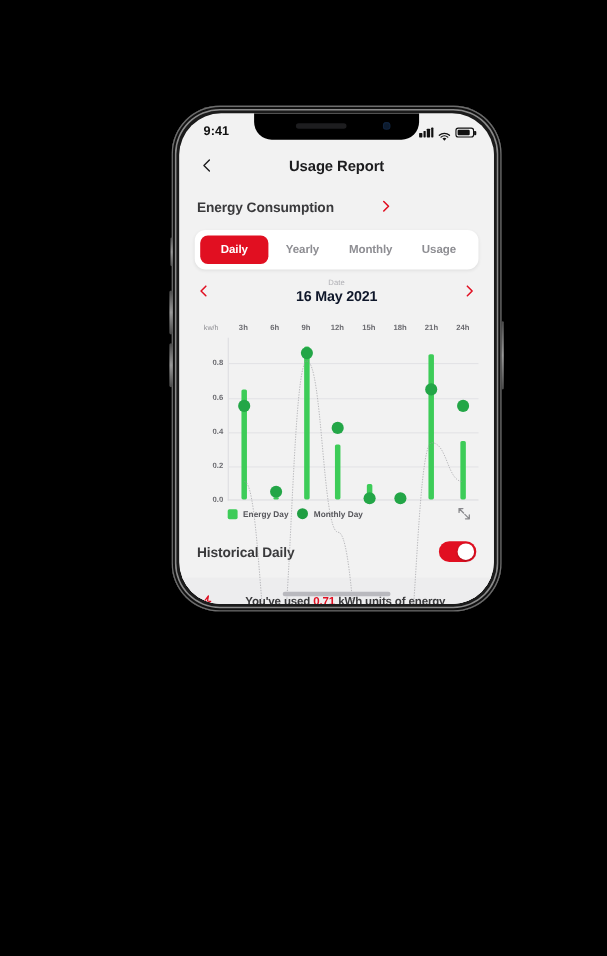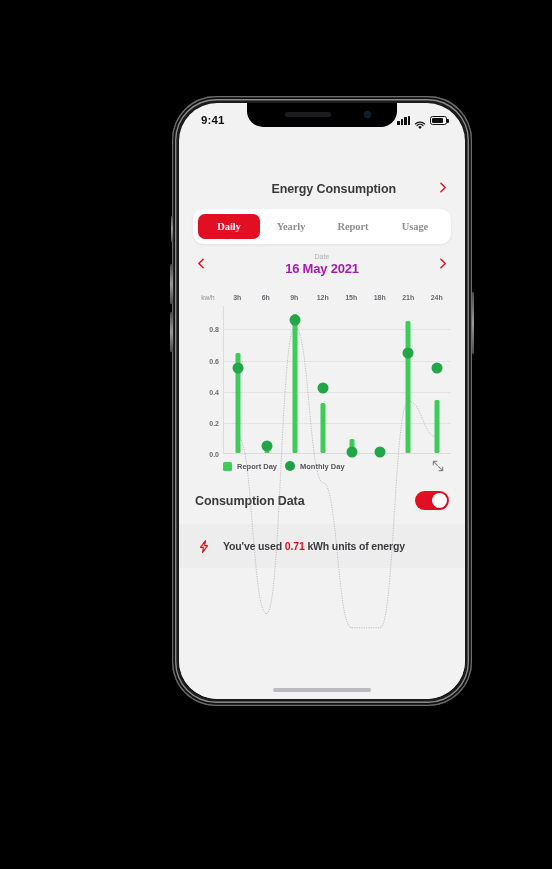"9:41" .phone { height: 610px -> 460px; left: 172px -> 156px }
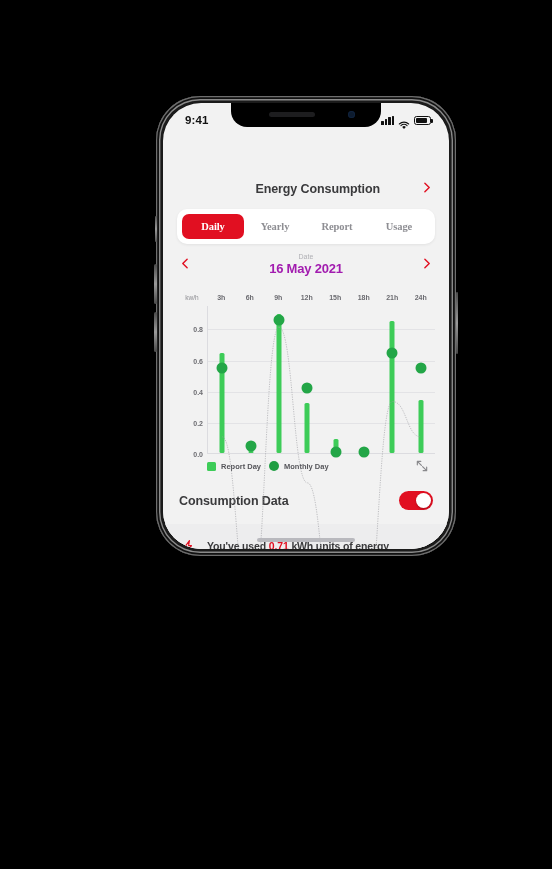"Usage Report" div.navbar { html: none -> <div> <div> <svg> <path></path> </svg> </div> <div>Usage Report</div> </div> }
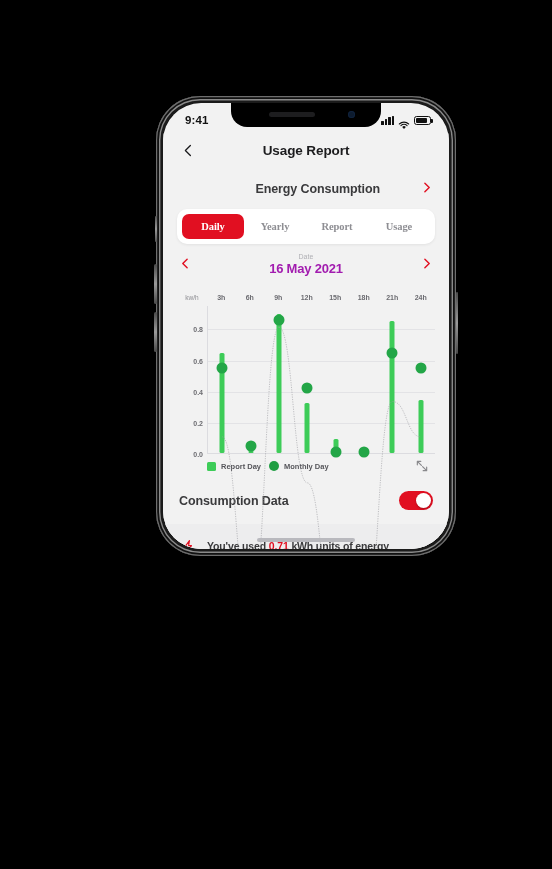"Energy Consumption" .section-row { justify-content: flex-end -> flex-start }
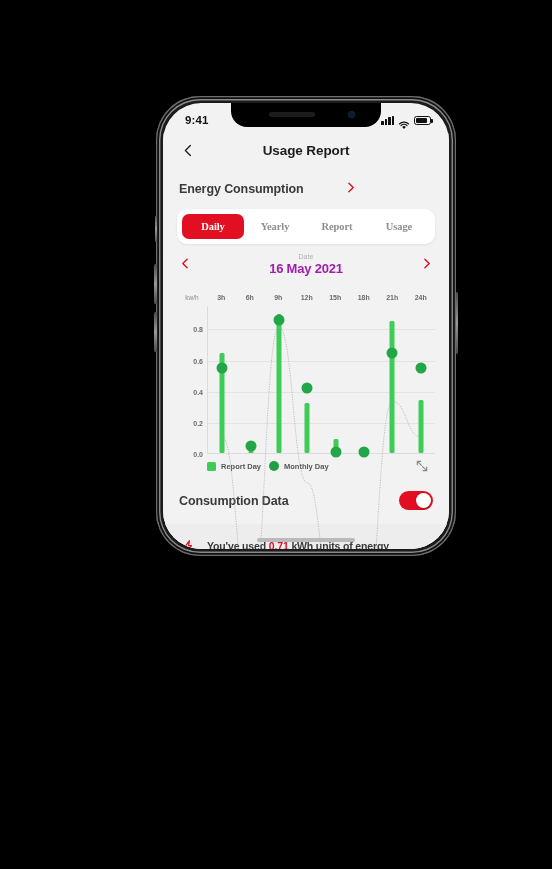"Daily" .seg-wrap { font-family: Liberation Serif, serif -> none }
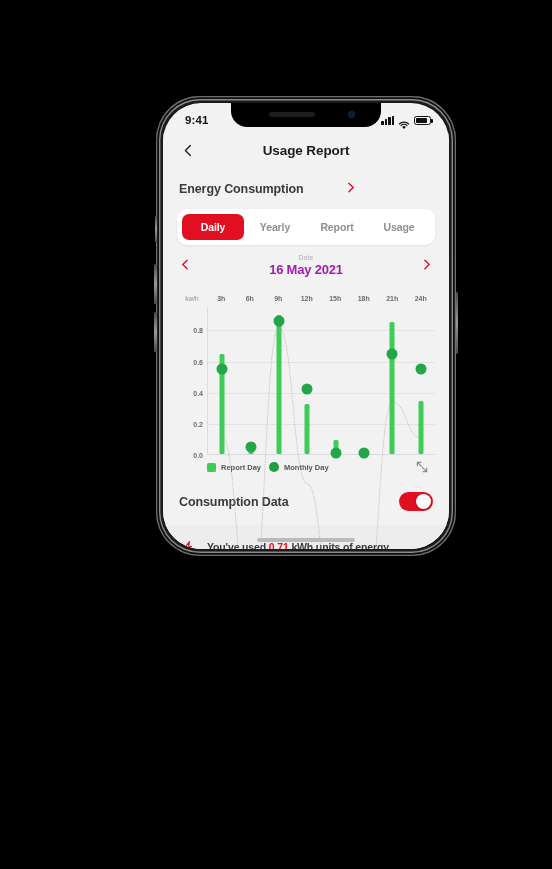"Report" div.seg-item { text: Report -> Monthly }
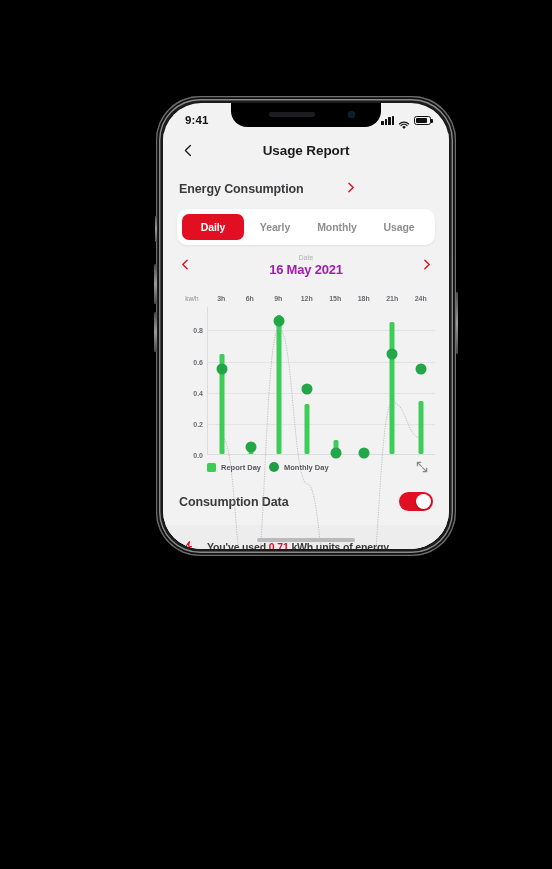"16 May 2021" .date-value { color: #a21caf -> #0f172a }
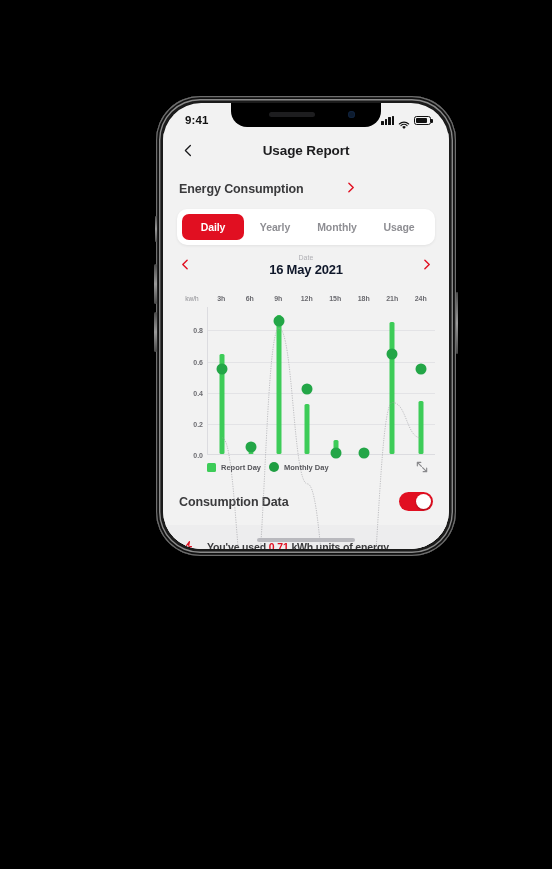"Report Day" span.lg-t { text: Report -> Energy }
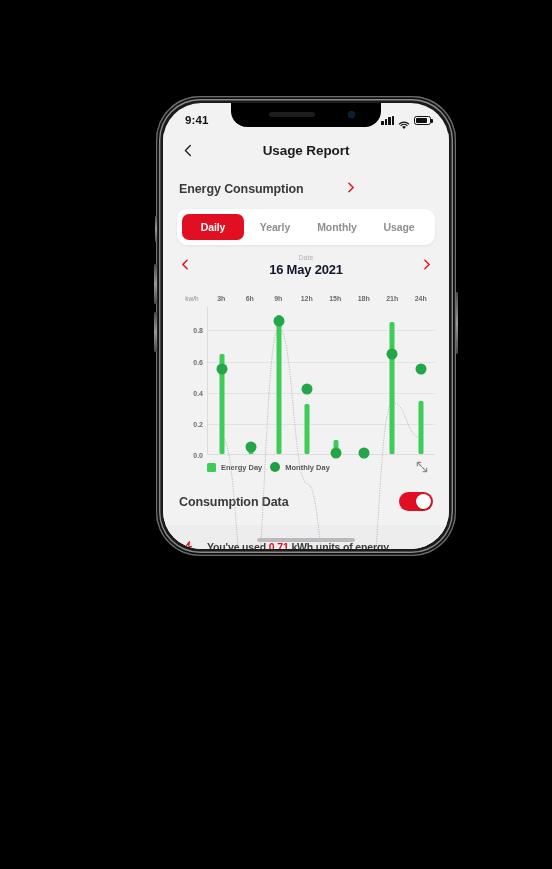"Consumption Data" div.hist-title { text: Consumption Data -> Historical Daily }
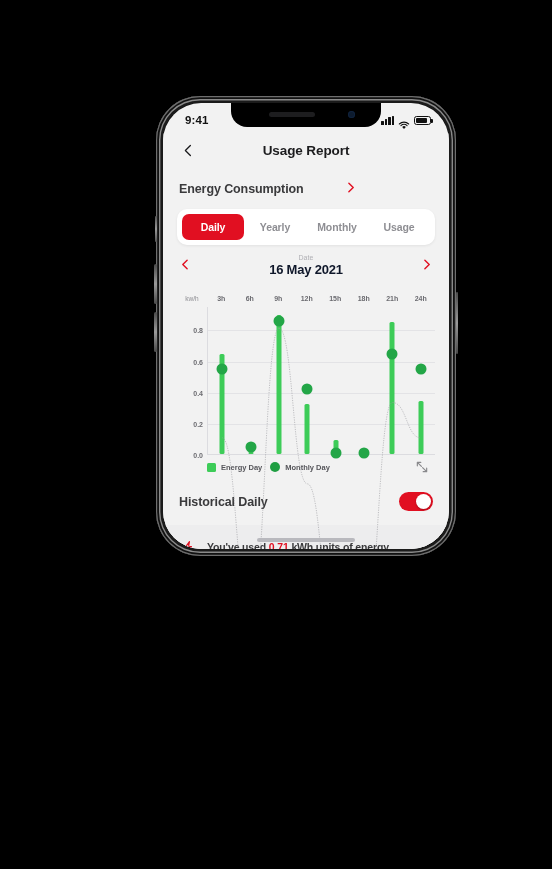"You've used 0.71 kWh units" .banner { gap: 12px -> 28px }
